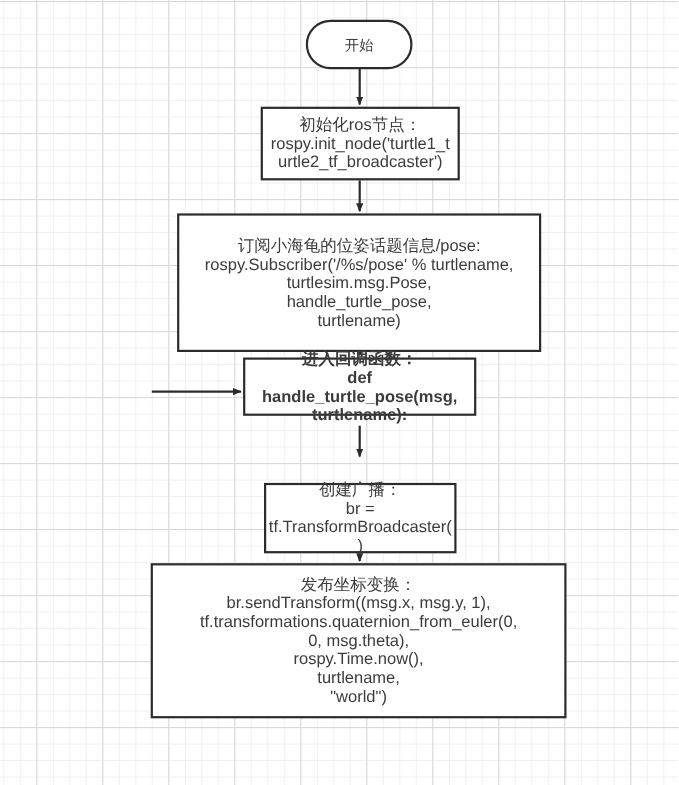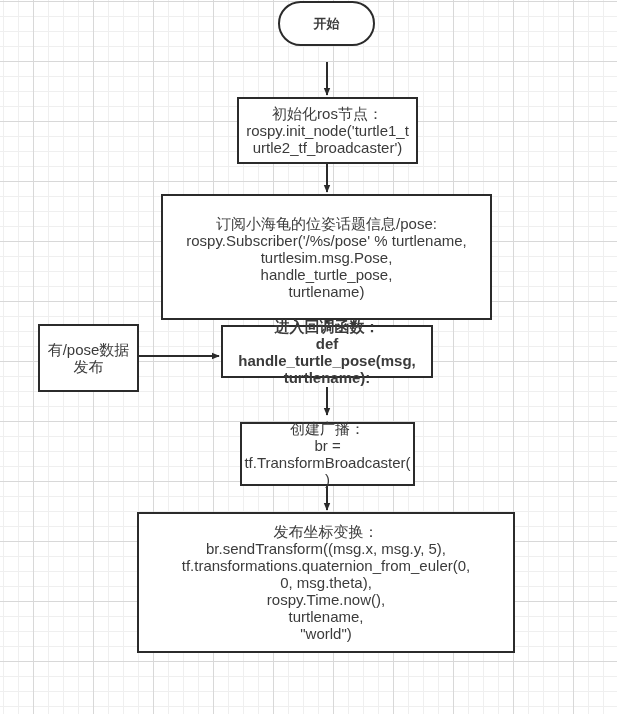"开始" div.node { font-weight: bold -> none; top: 1px -> 18px }
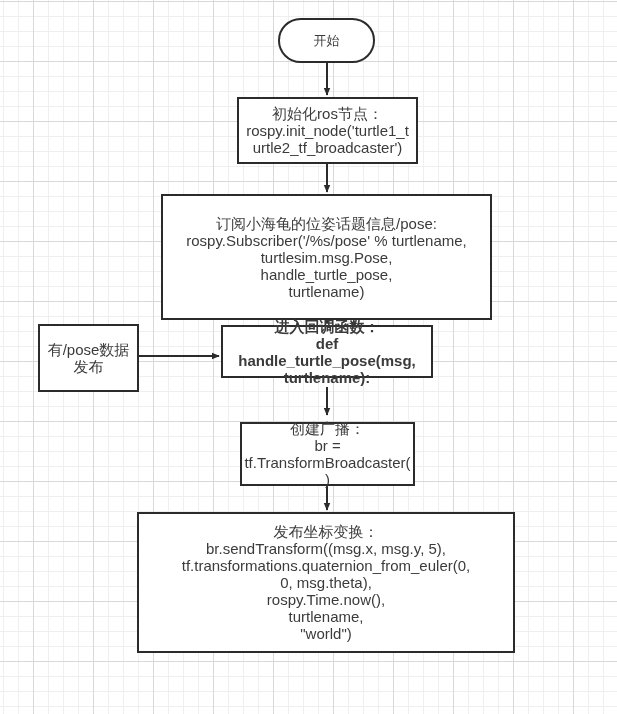"有/pose数据" div.node { html: <div>有/pose数据 发布</div> -> none }
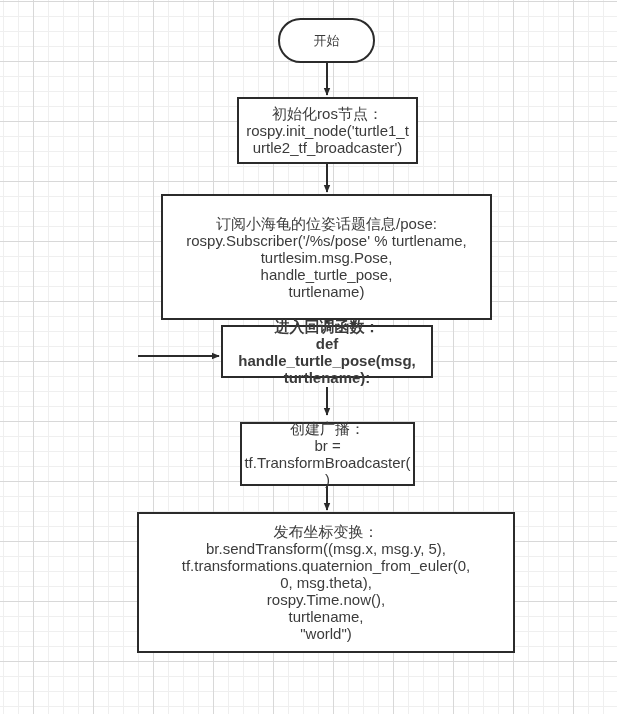"创建广播：" div.node { top: 422px -> 439px }
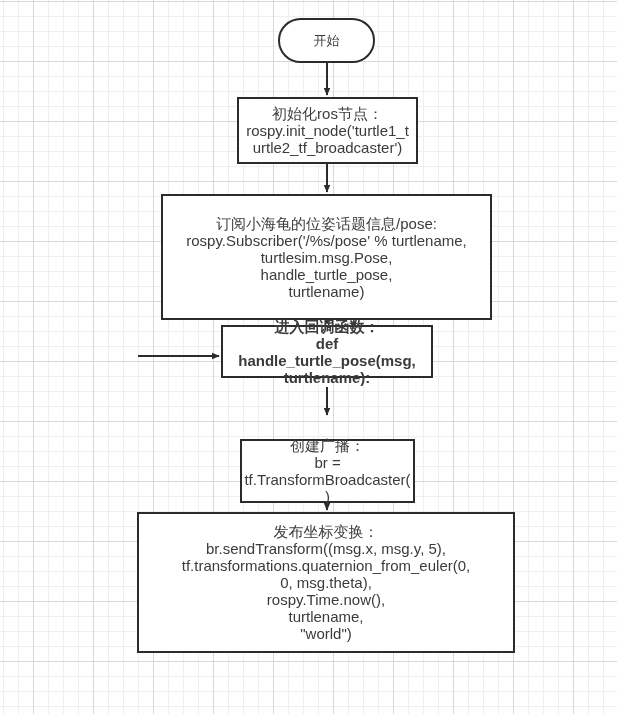"发布坐标变换：" div.node { text: 5 -> 1 }
